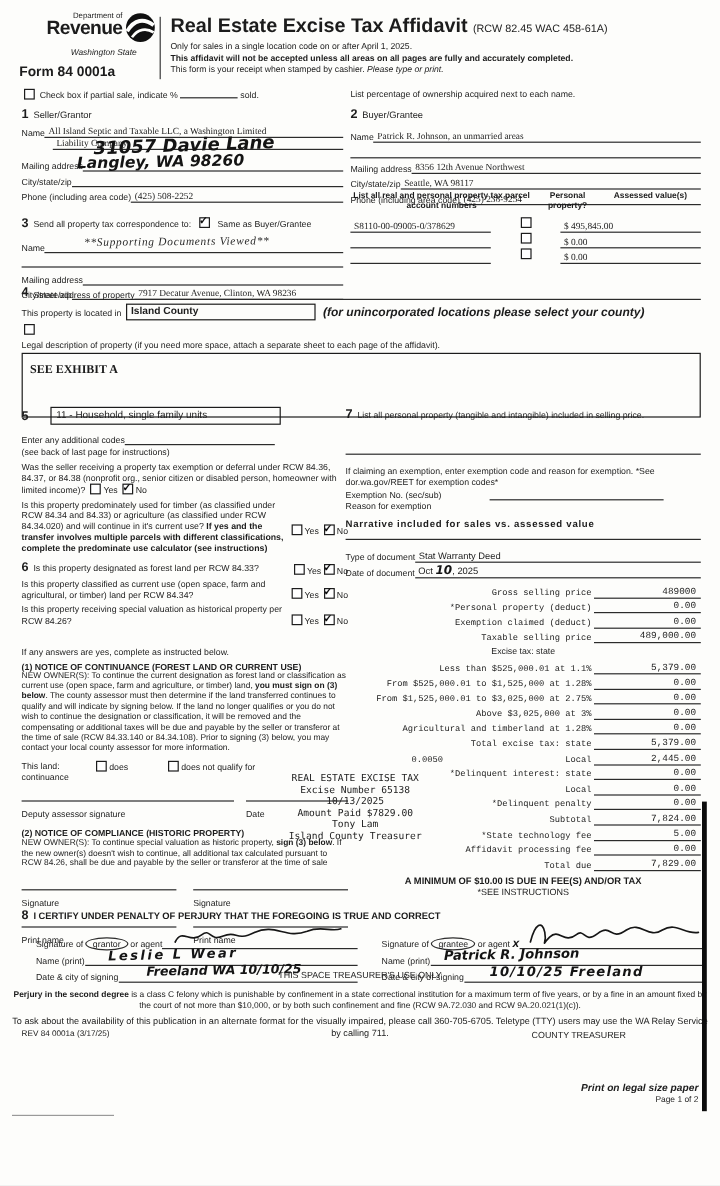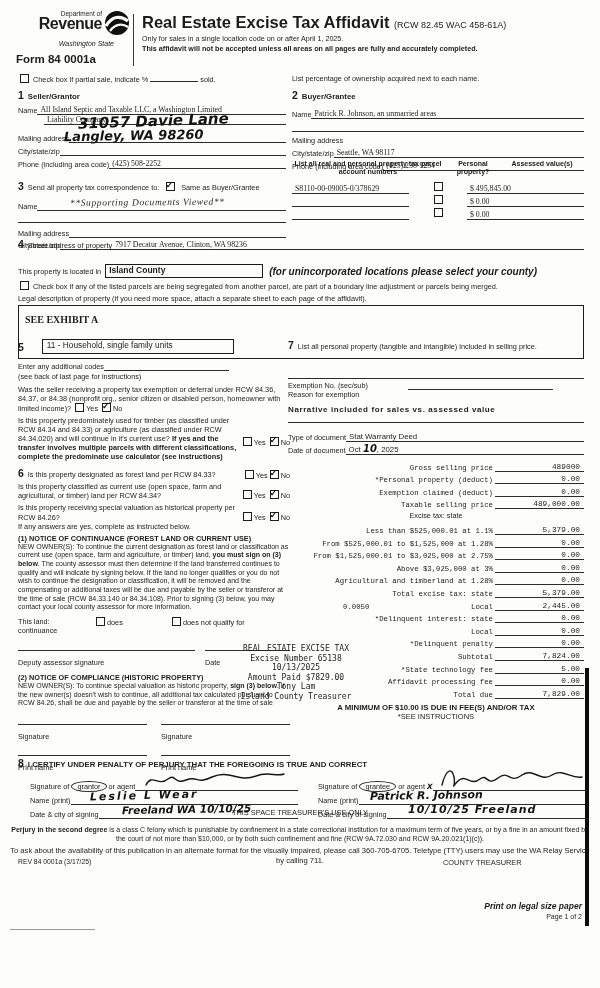"This form is your receipt" div { html: none -> <div><span>This form is your receipt when stamped by cashier. </span><span>Please type or print.</span></div> }
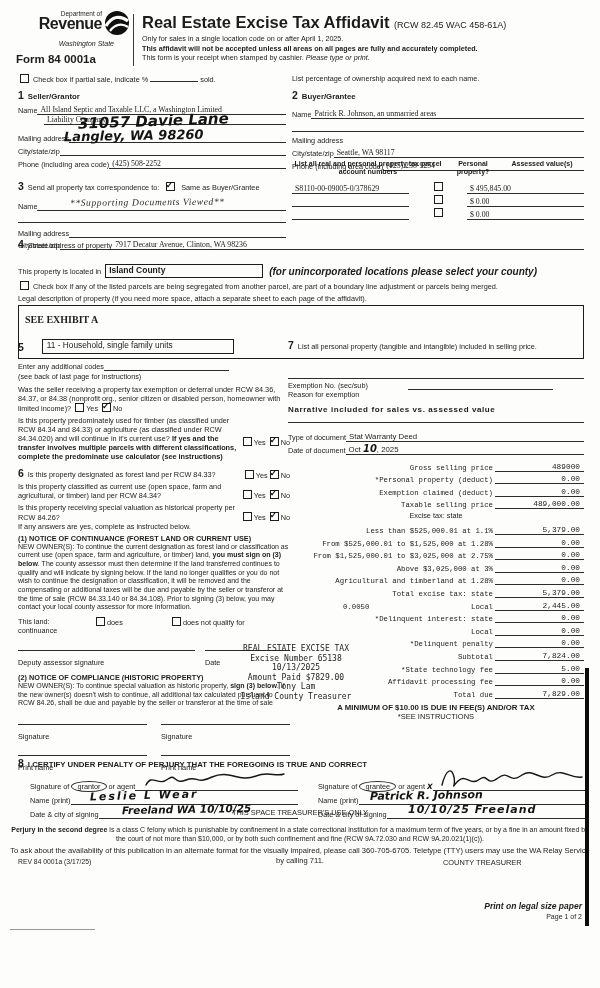"Seller/Grantor" .sec-head { font-weight: bold -> normal }
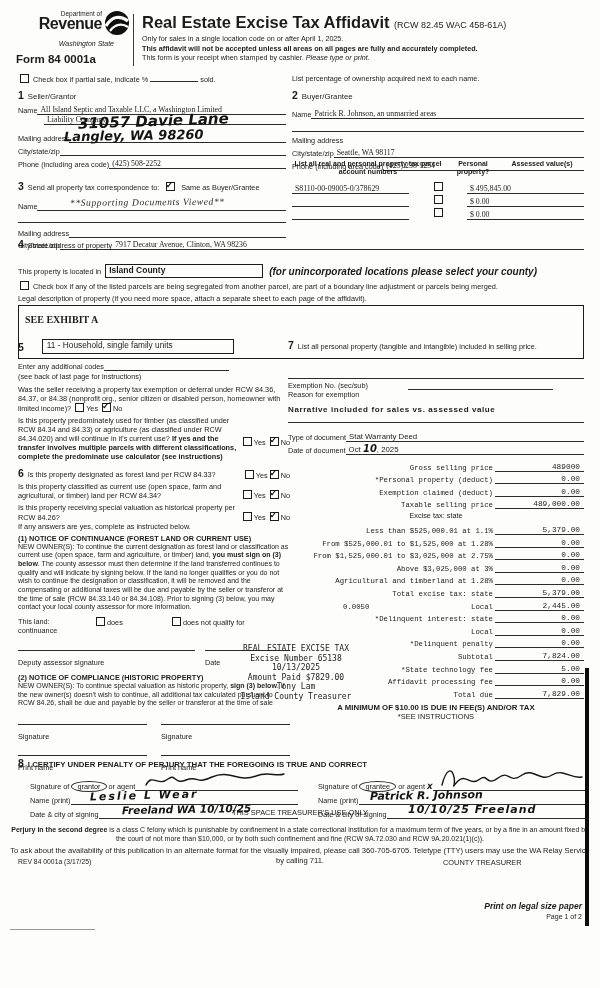"8356 12th Avenue Northwest" span.fill { html: none -> <span>8356 12th Avenue Northwest</span> }
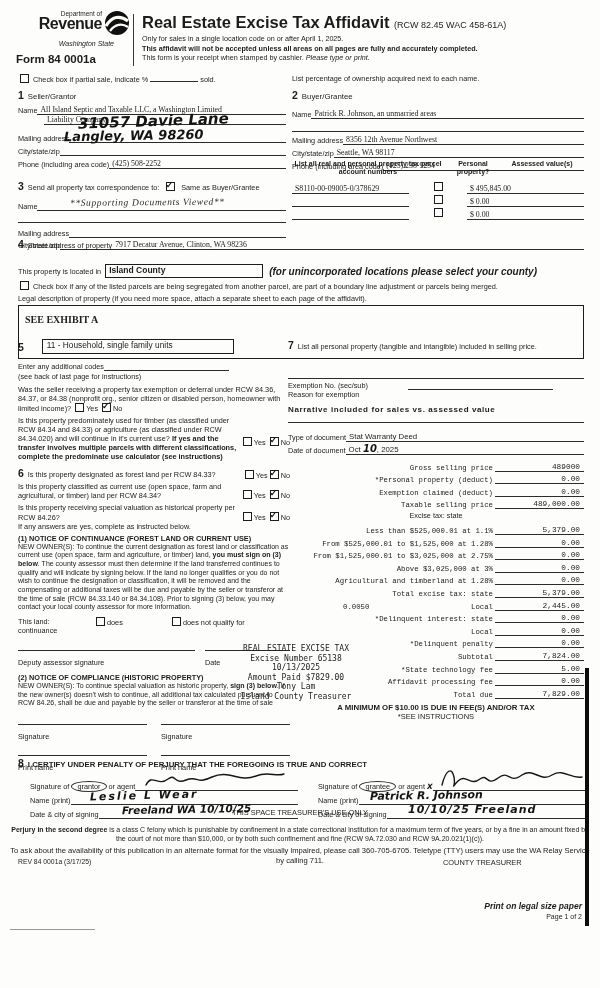"This property is located in" div { margin-top: 14px -> 3px }
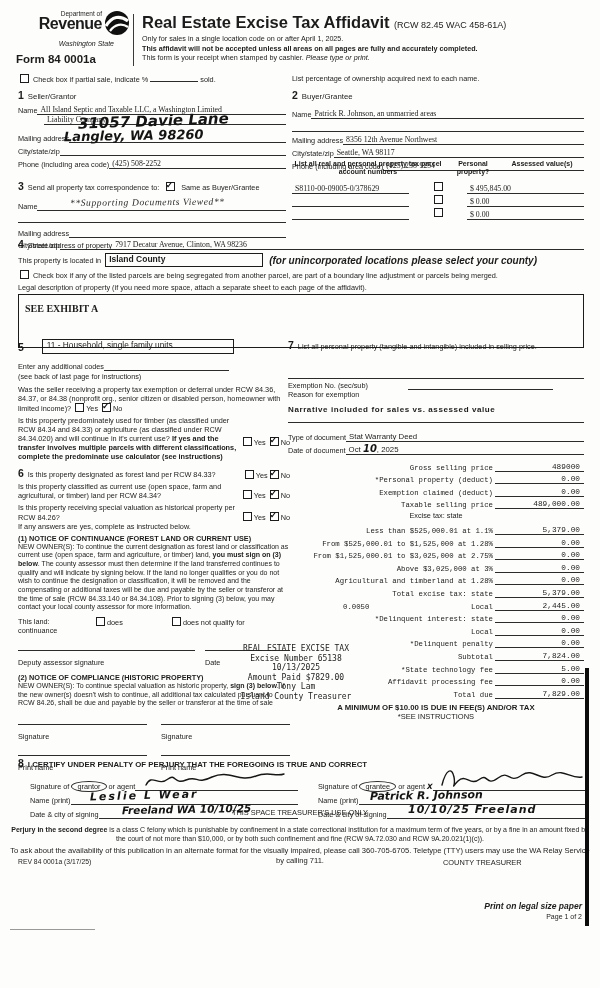"Check box if any of" span { html: <span>Check box if any of the listed parcels are being segregated from another parcel, are part of a boundary line adjustment or parcels being merged.</span> -> none }
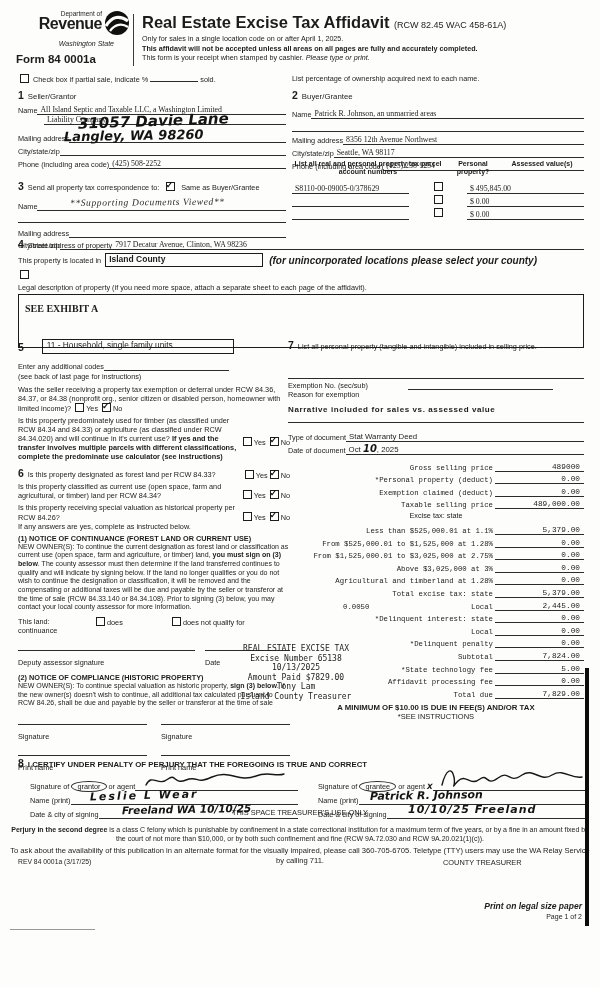"If claiming an exemption, enter" div.p { html: none -> <div>If claiming an exemption, enter exemption code and reason for exemption. *See dor.wa.gov/REET for exemption codes*</div> }
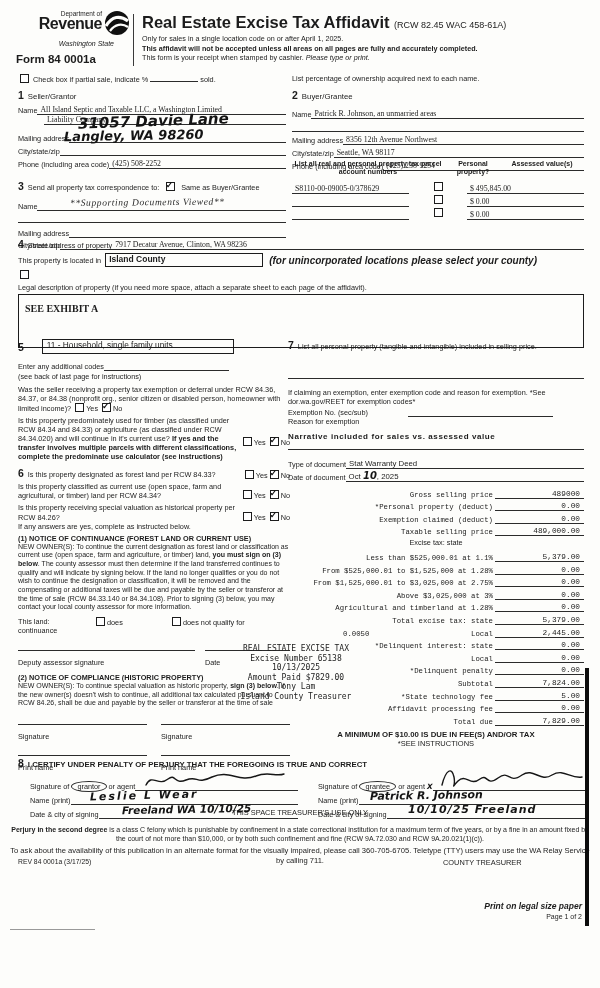"If any answers are yes," div.p { margin-top: 0 -> 17px }
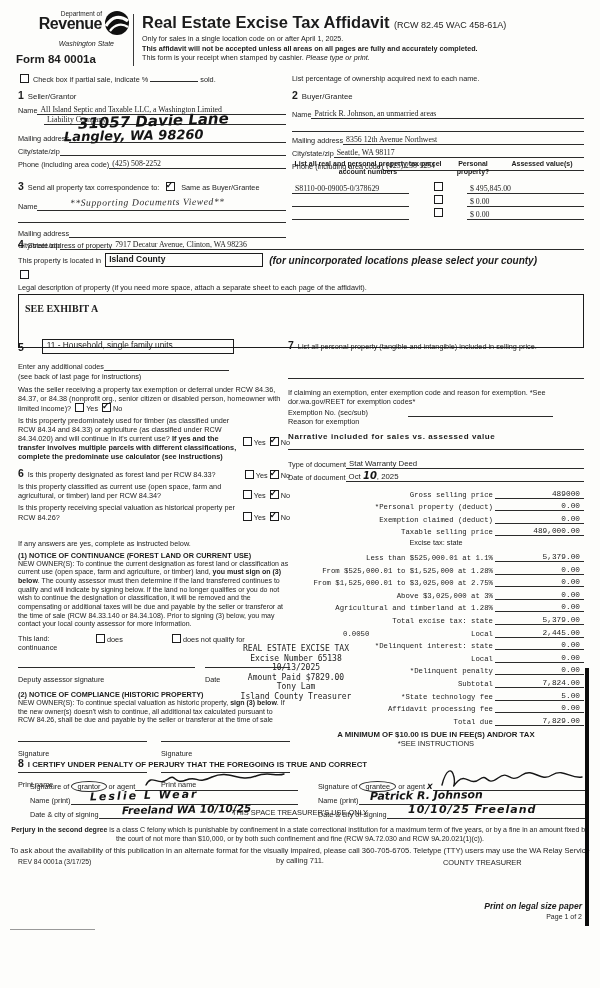"This land:" div { gap: 16px -> none }
